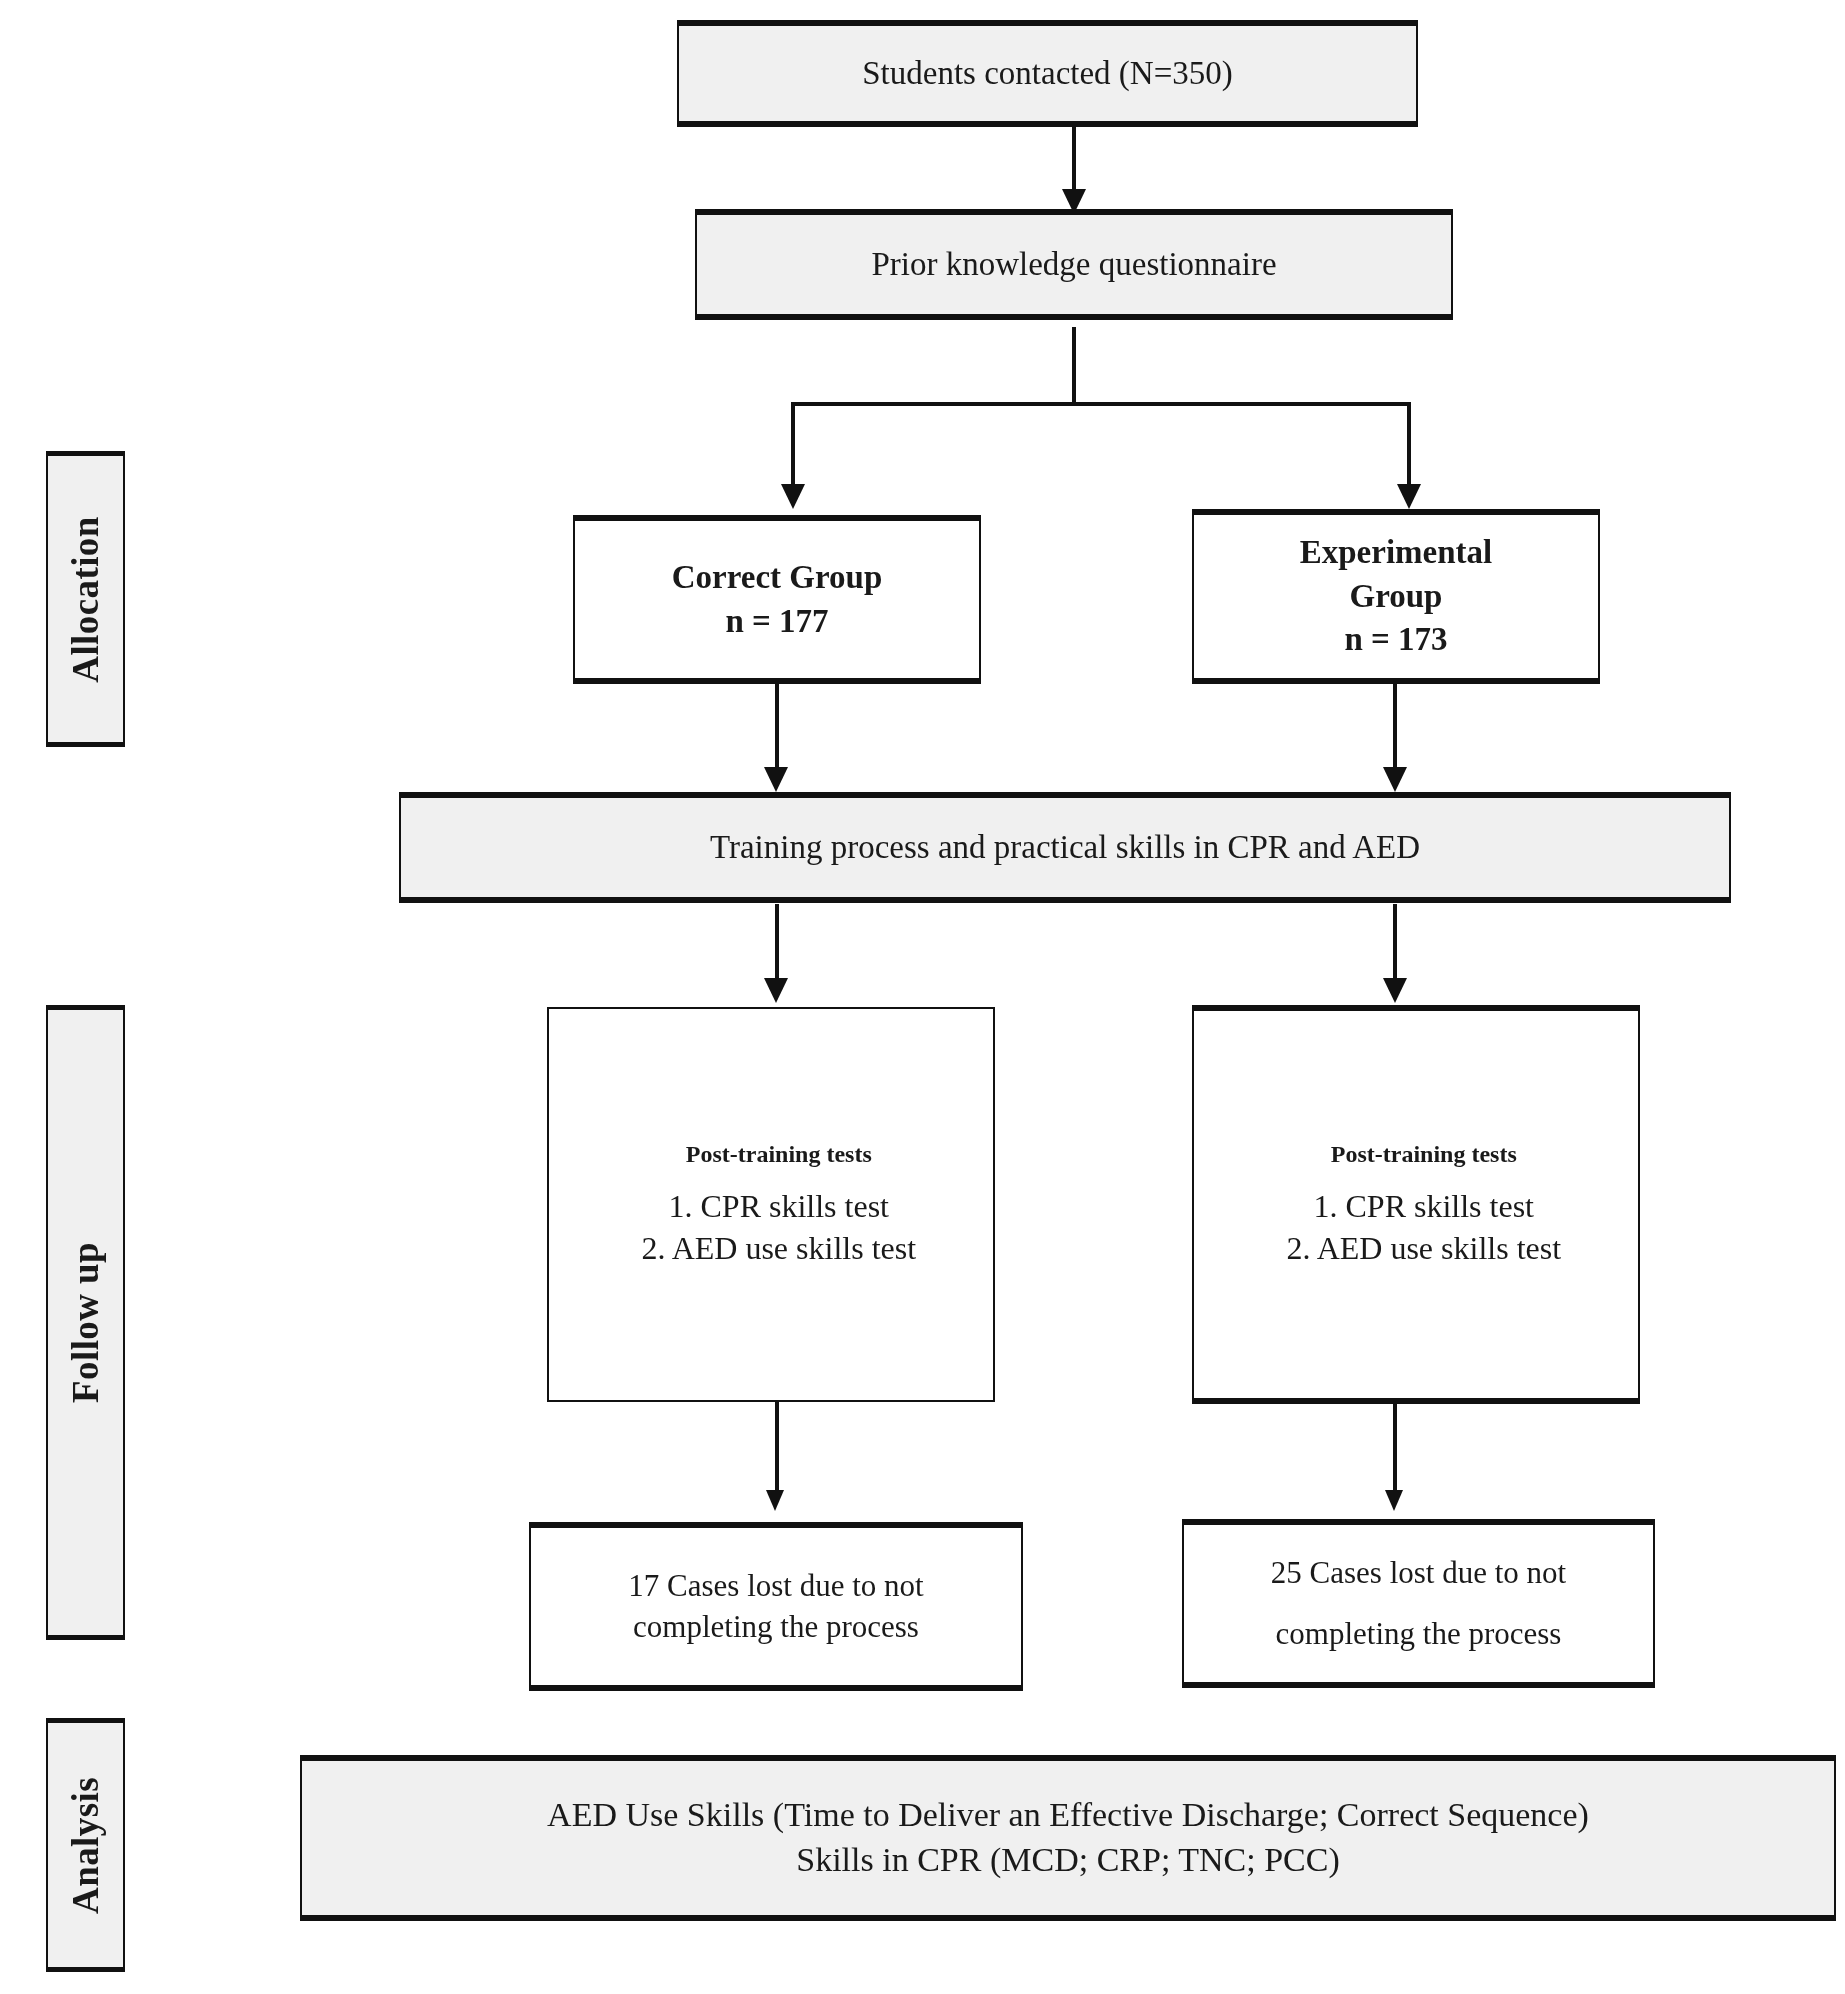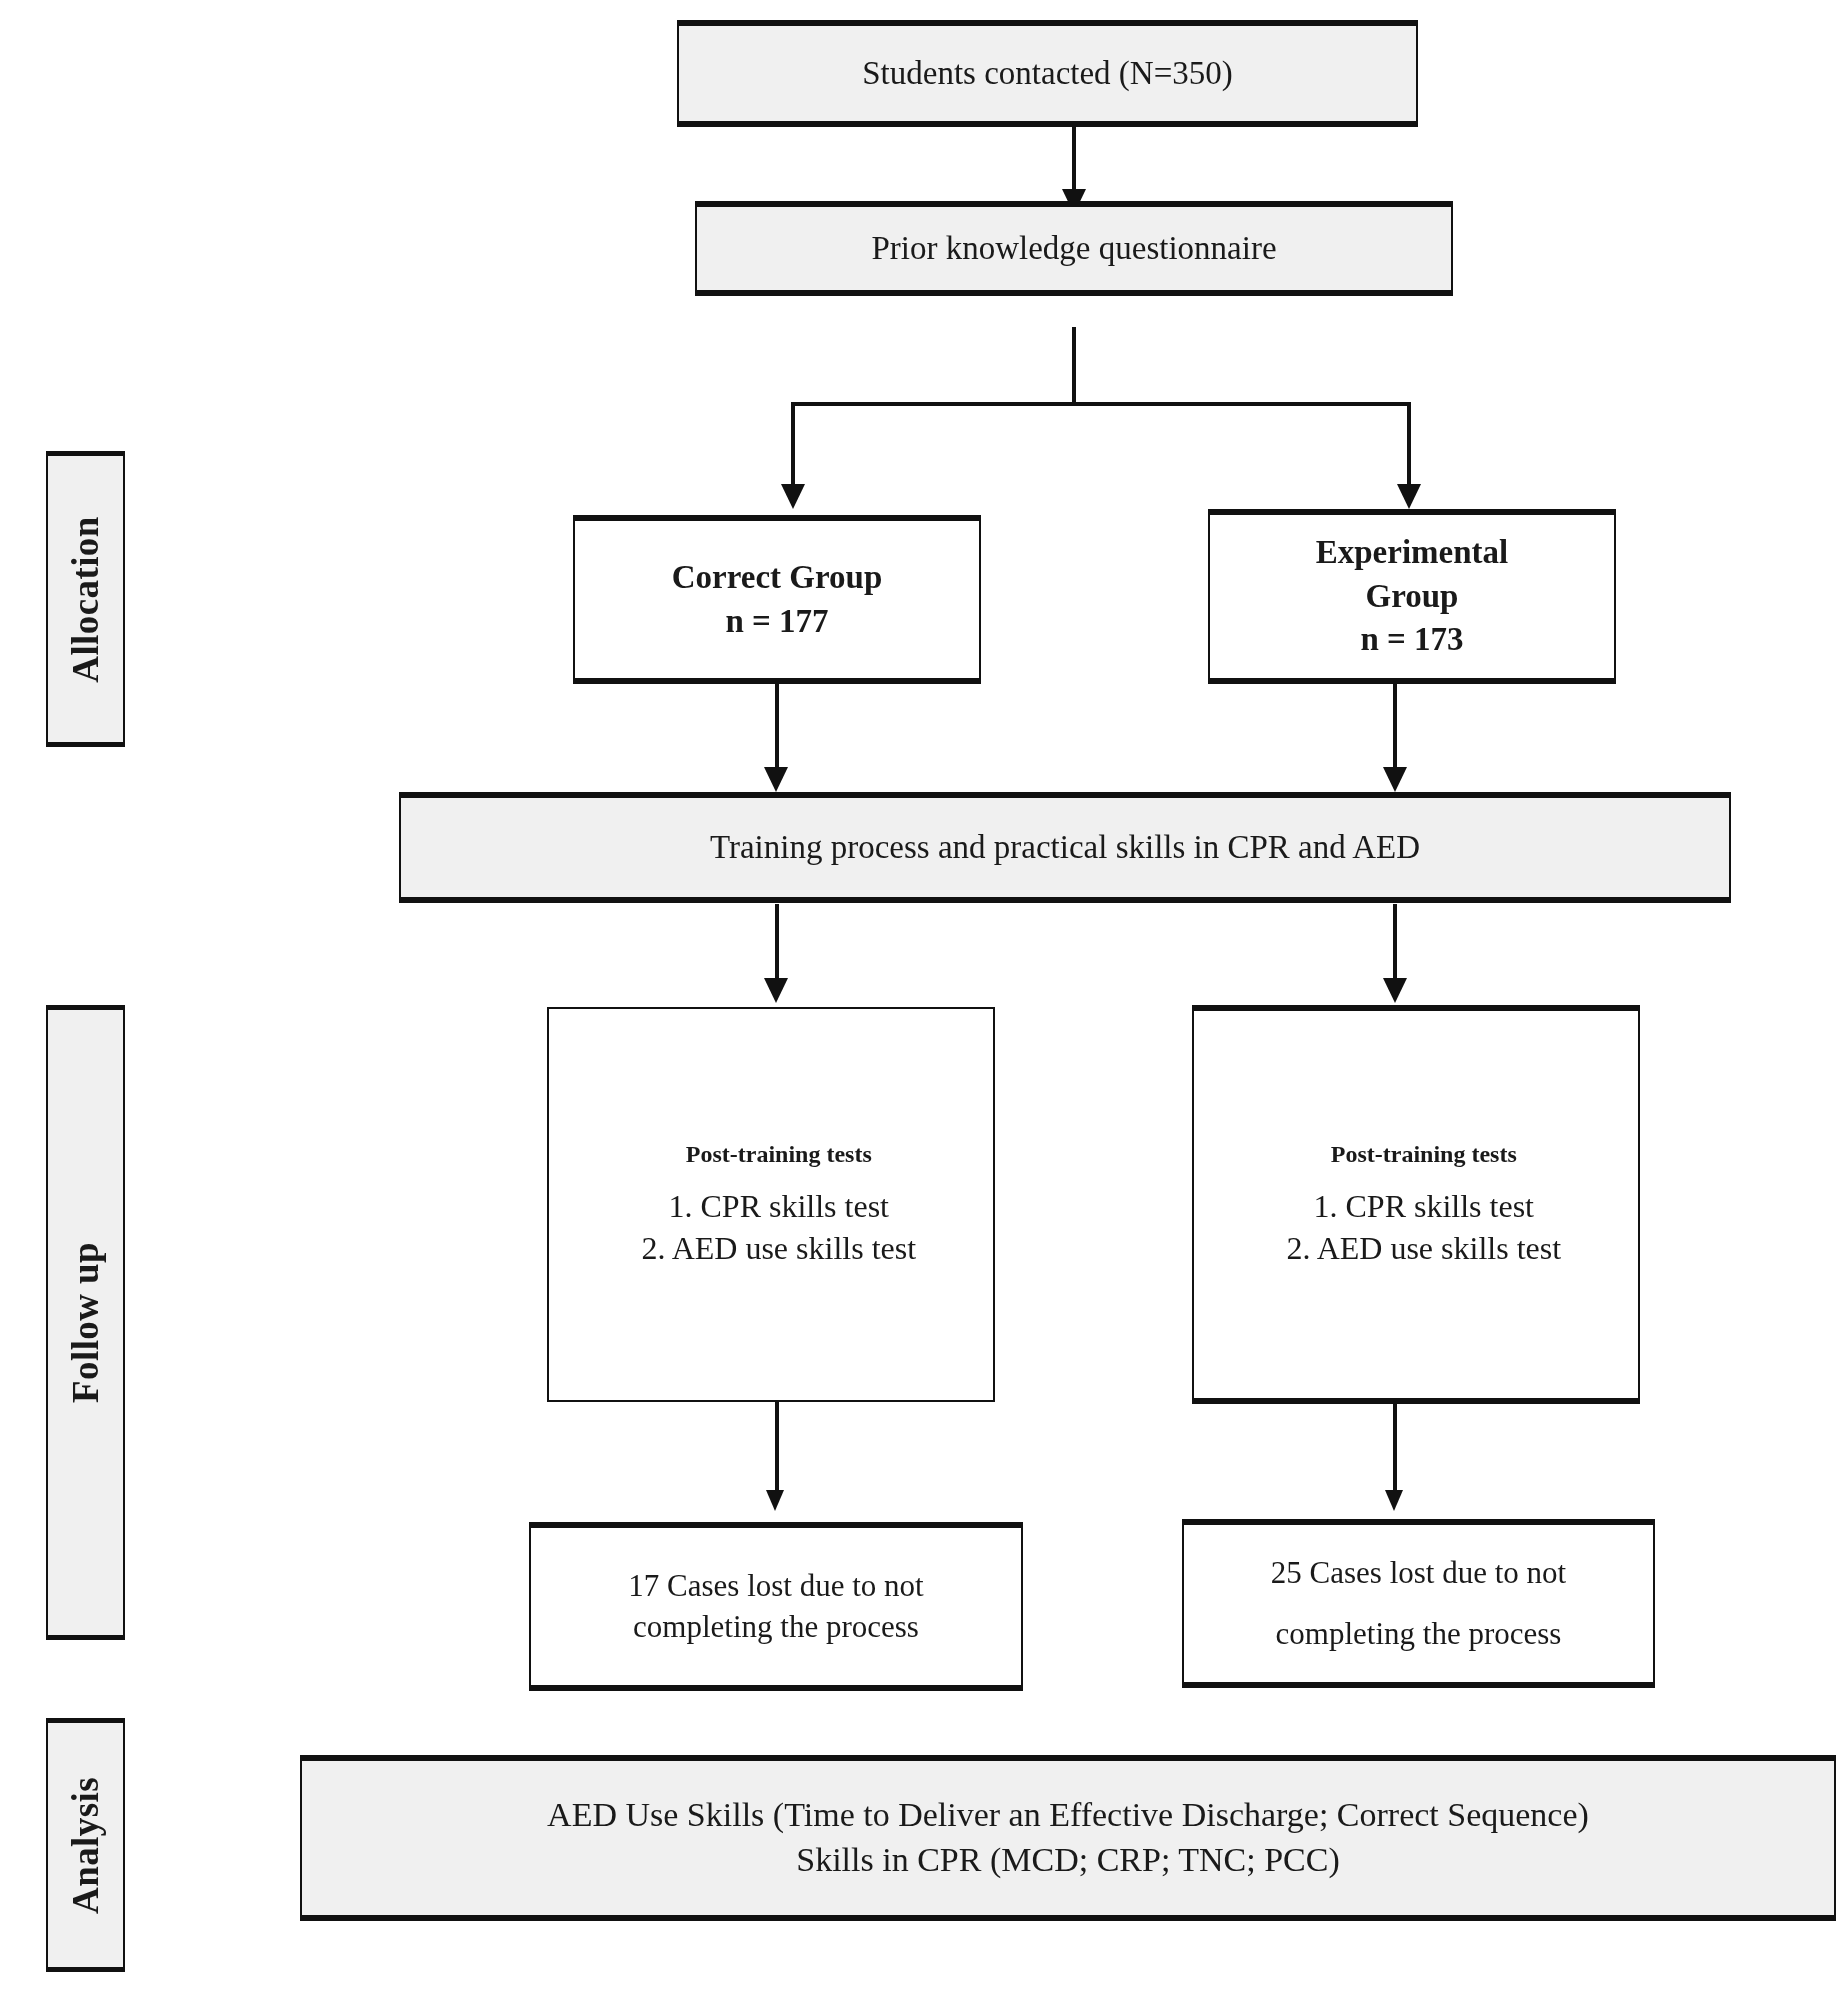"Prior knowledge questionnaire" div.node { height: 95px -> 111px; top: 201px -> 209px }
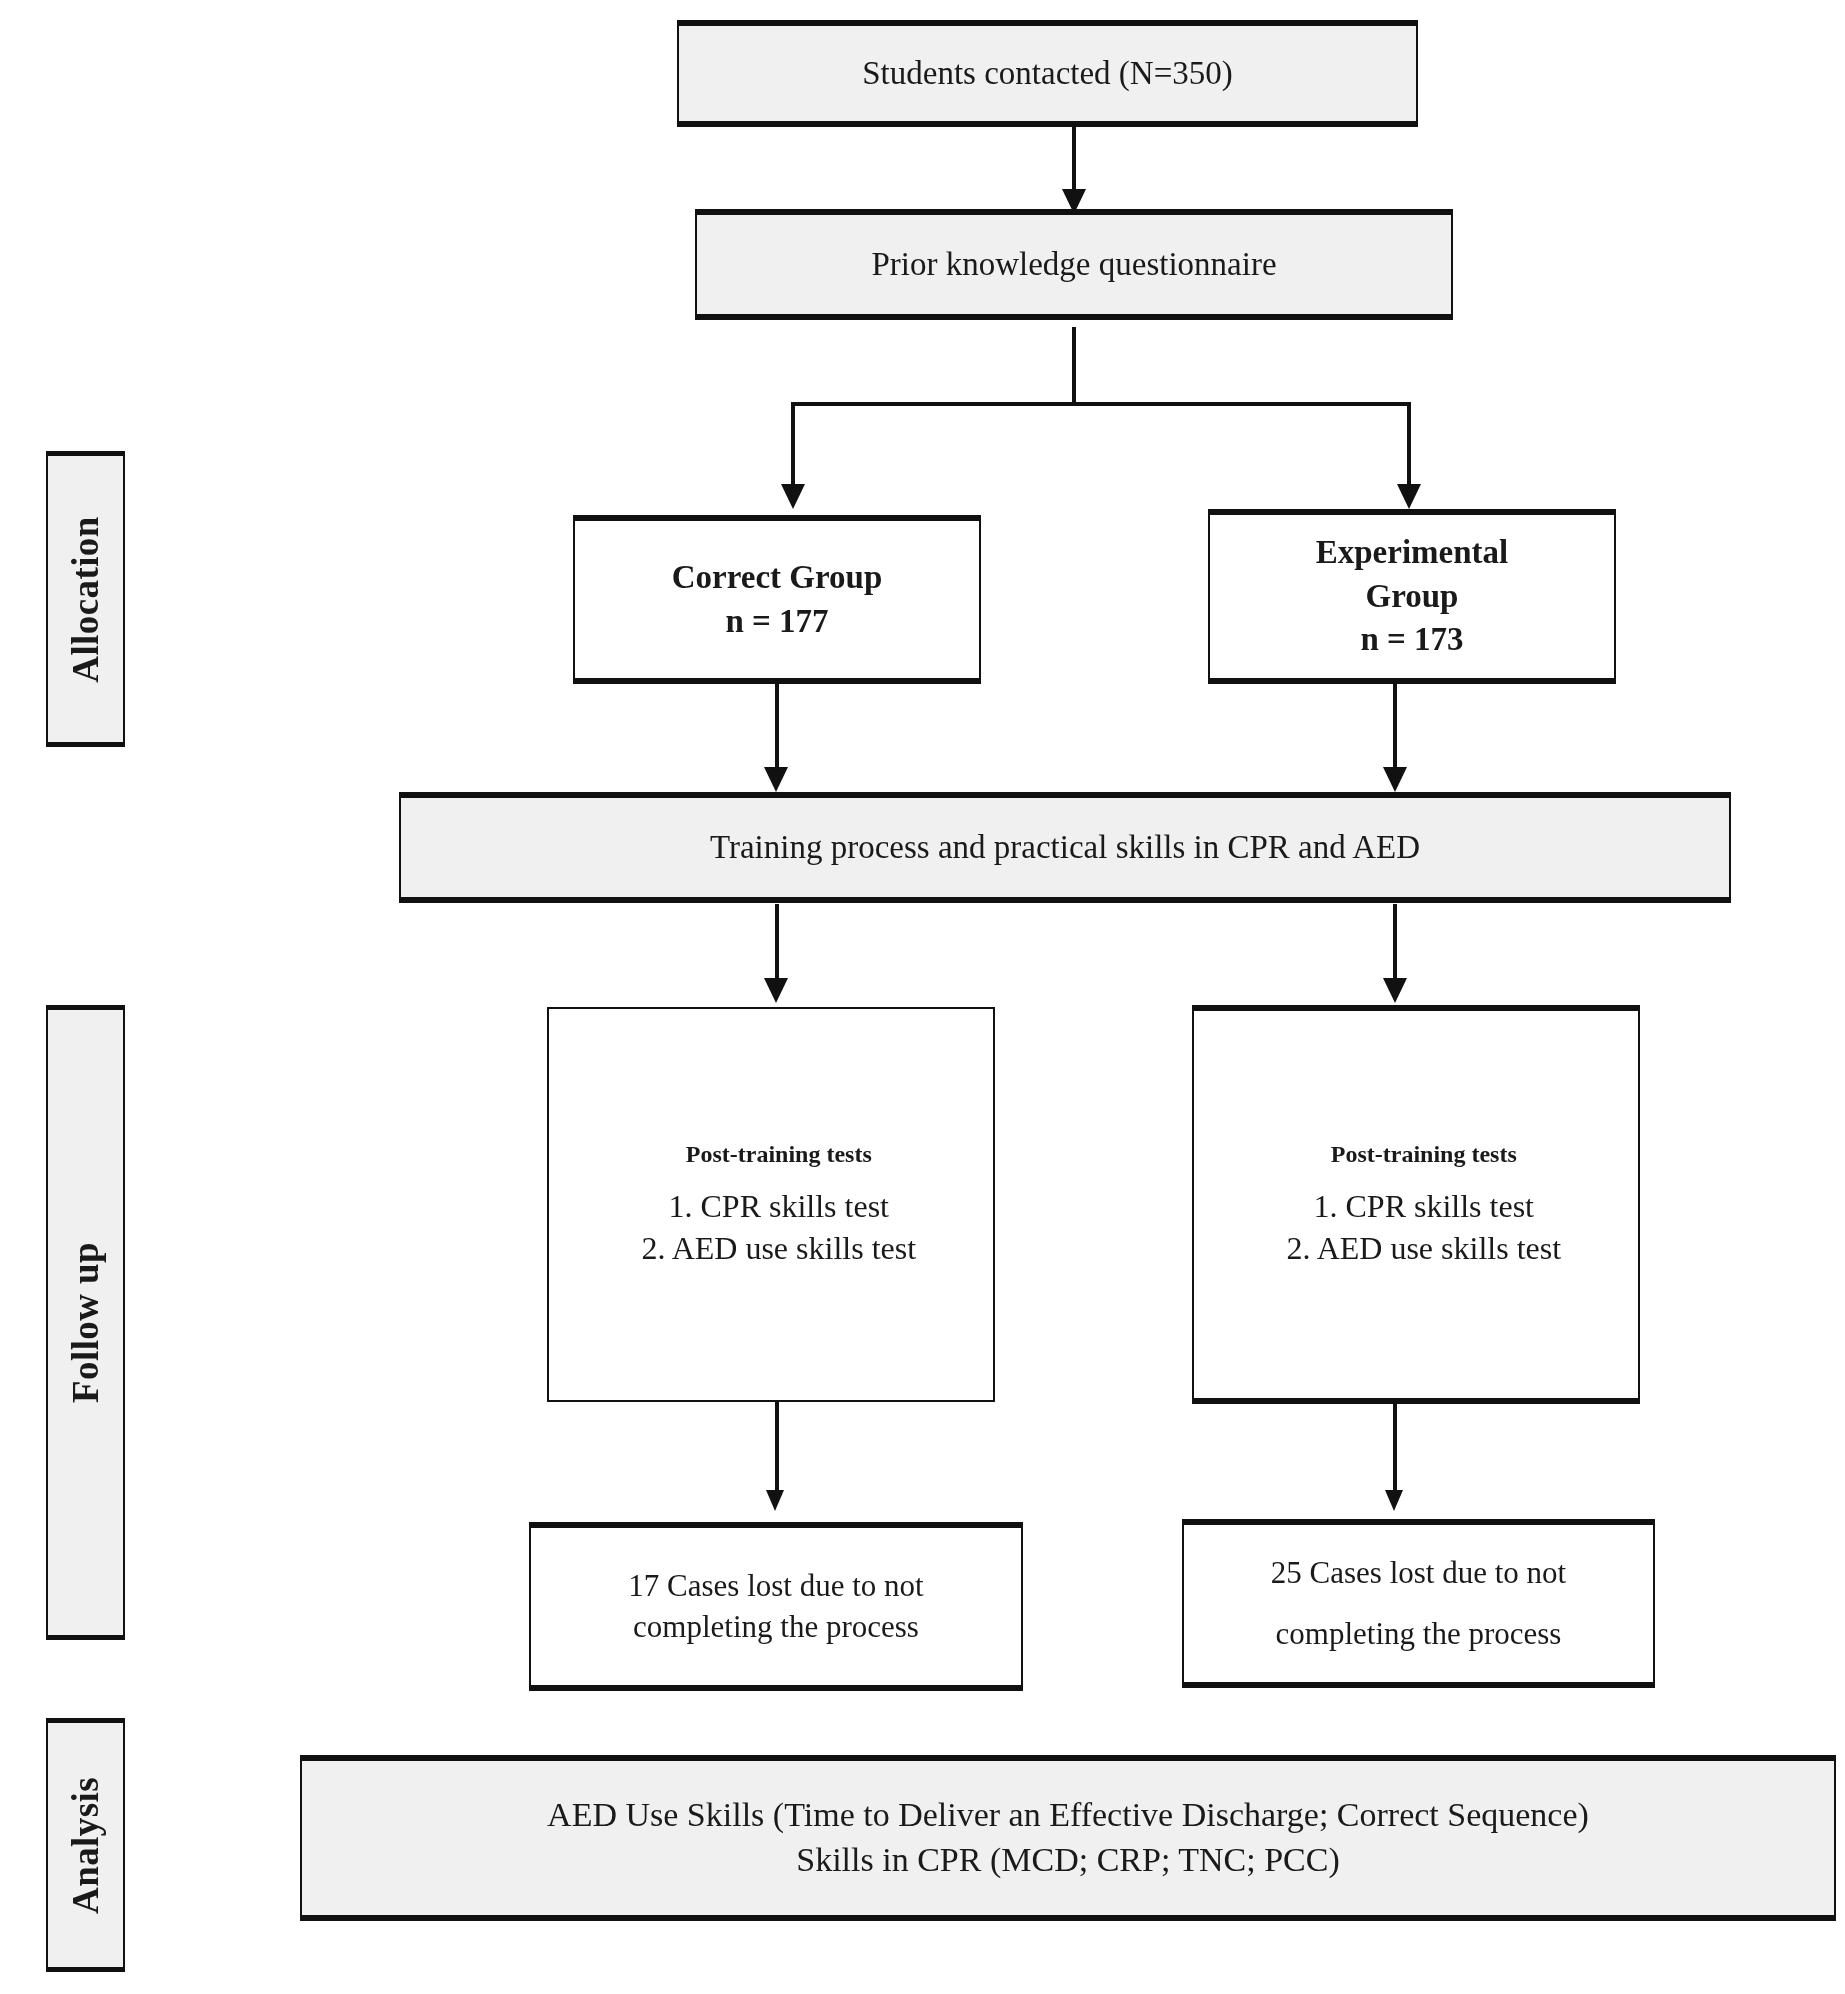"Experimental" div.node { margin-left: 16px -> none }
